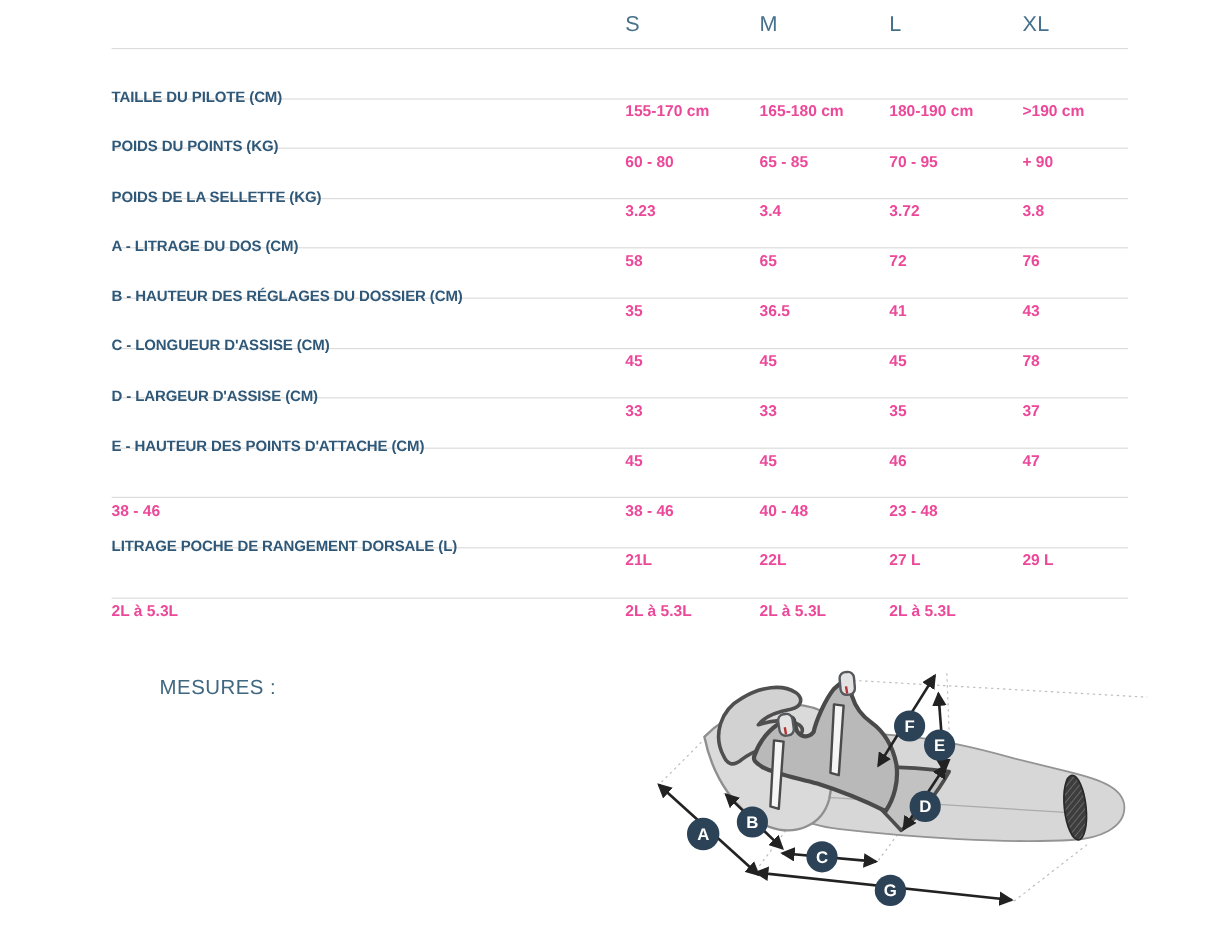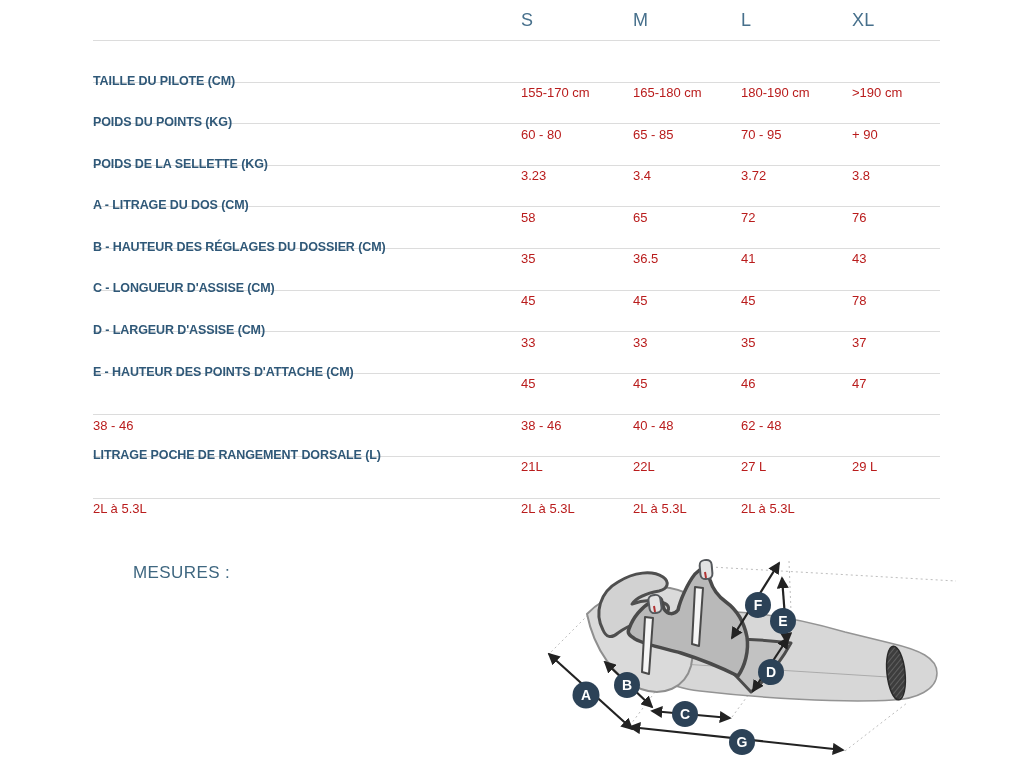"155-170 cm" .val { color: #b91c1c -> #ec4899; font-weight: 400 -> 700 }
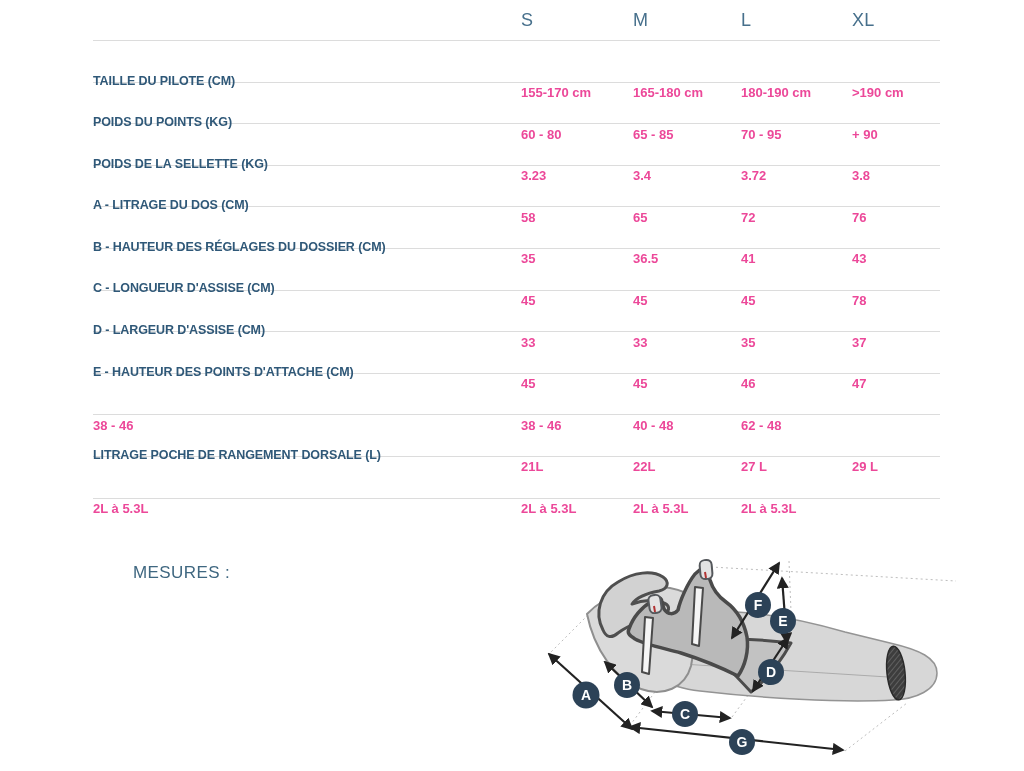"62 - 48" div.cell { text: 62 -> 23 }
